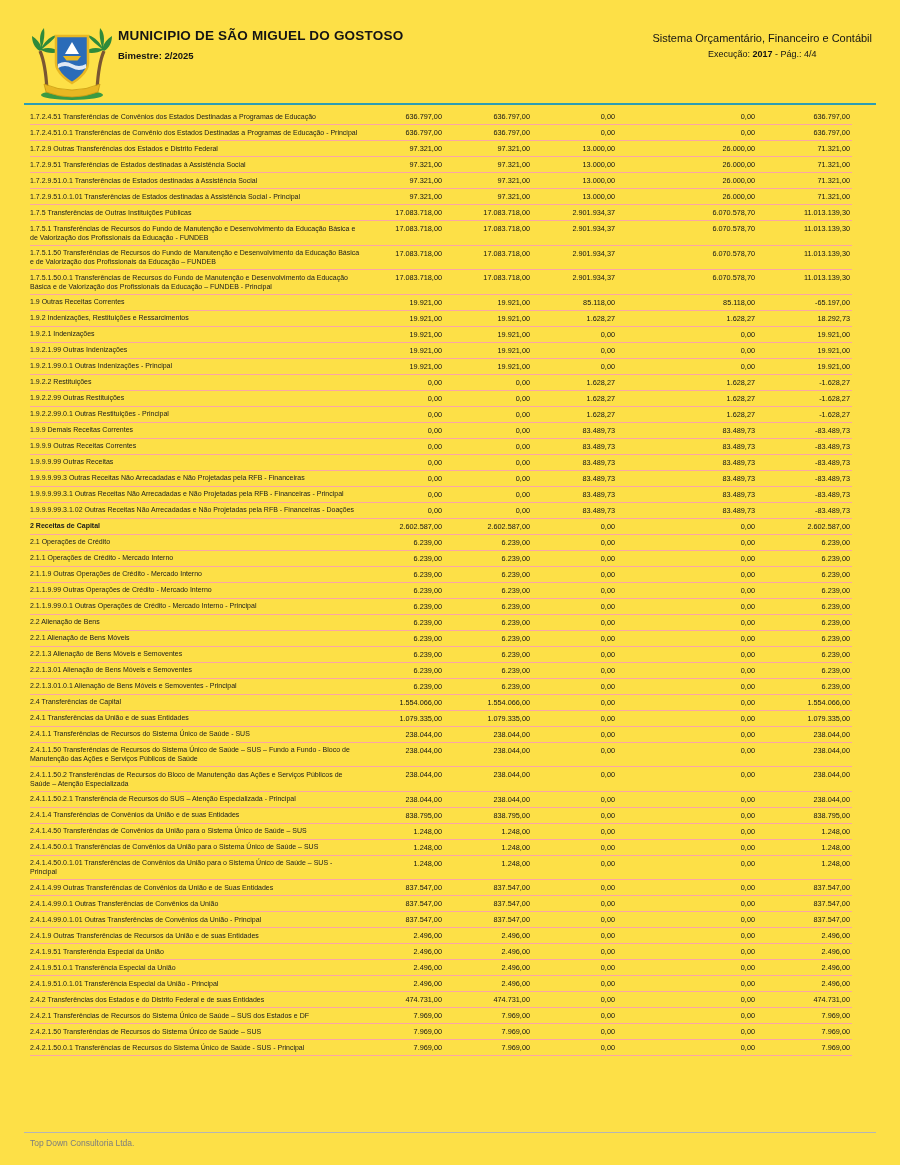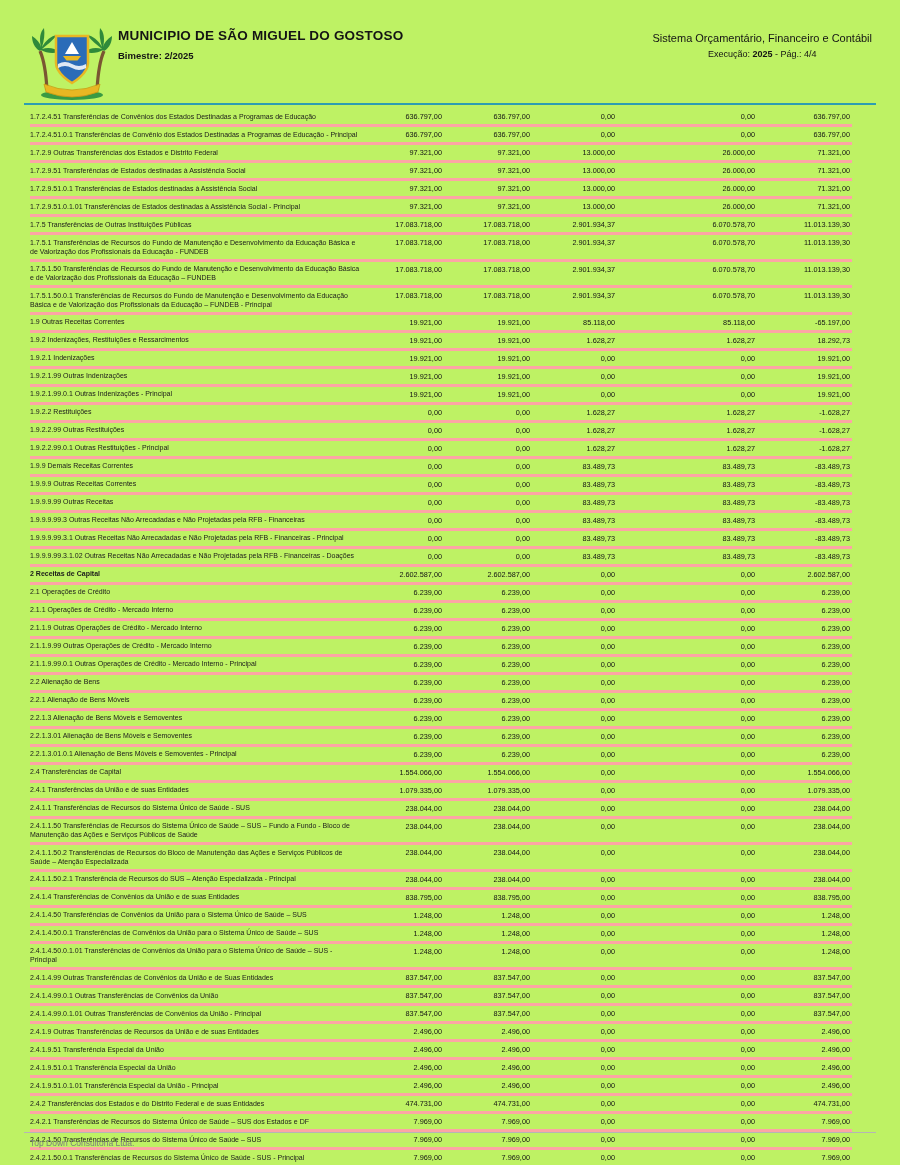"MUNICIPIO DE SÃO MIGUEL DO" .page { background: #bef264 -> #fde047 }
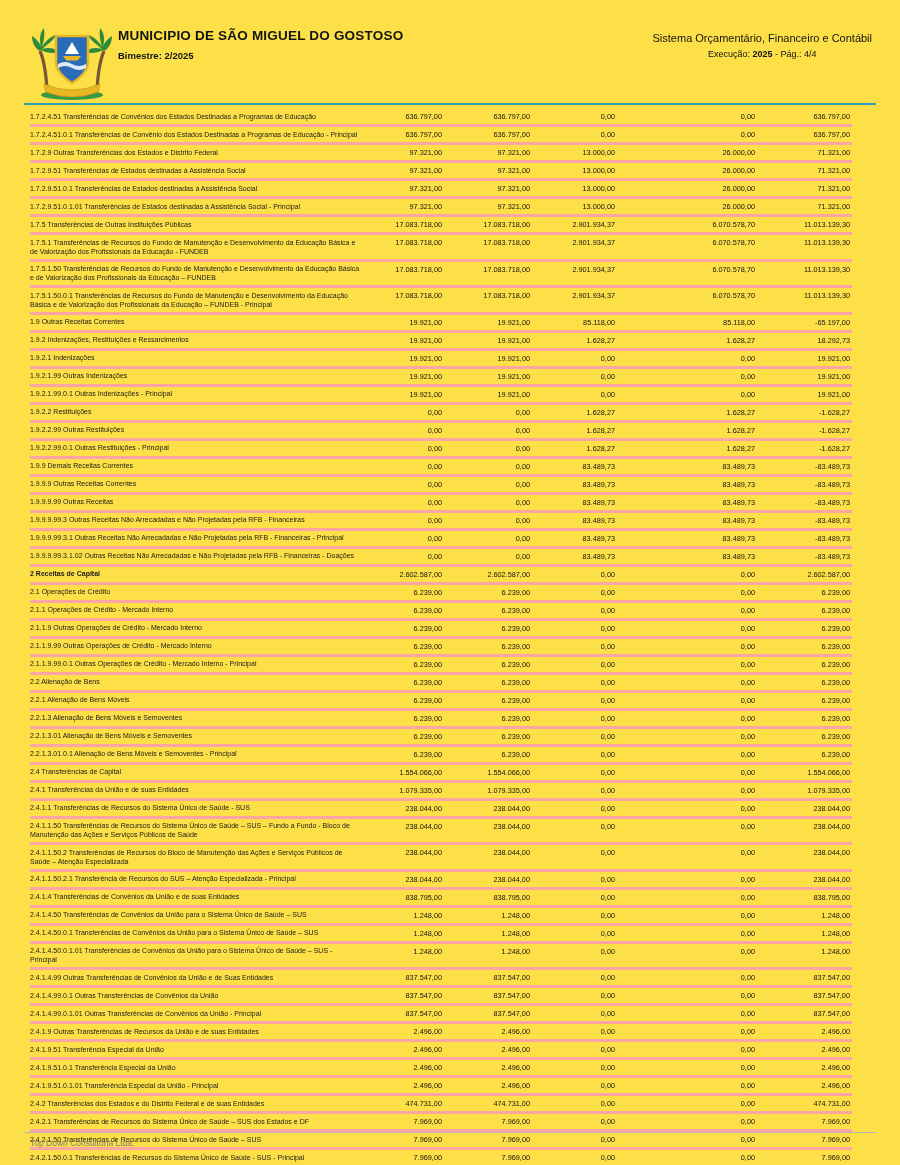"2025" b { text: 2025 -> 2017 }
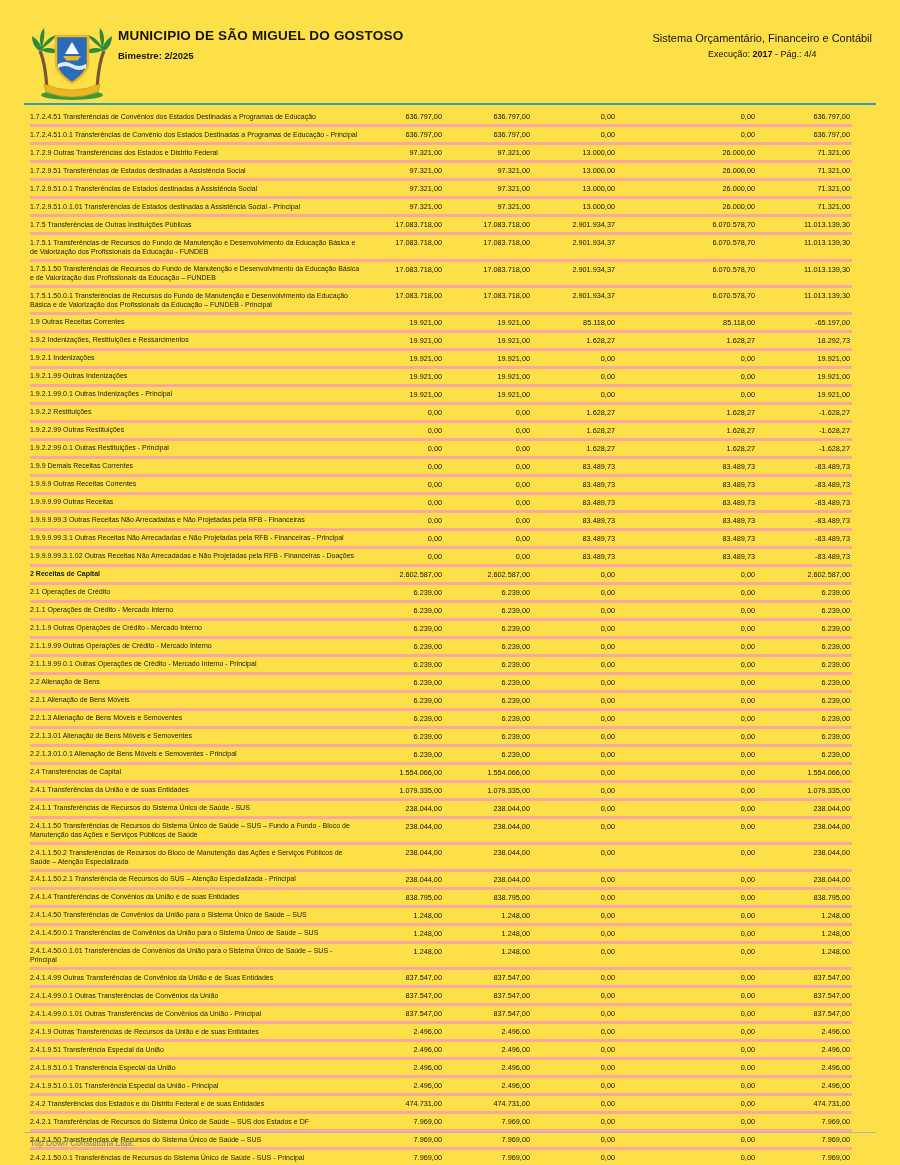"636.797,00" .trow { border-bottom: 3px solid #fca5a5 -> 1px solid #fca5a5 }
